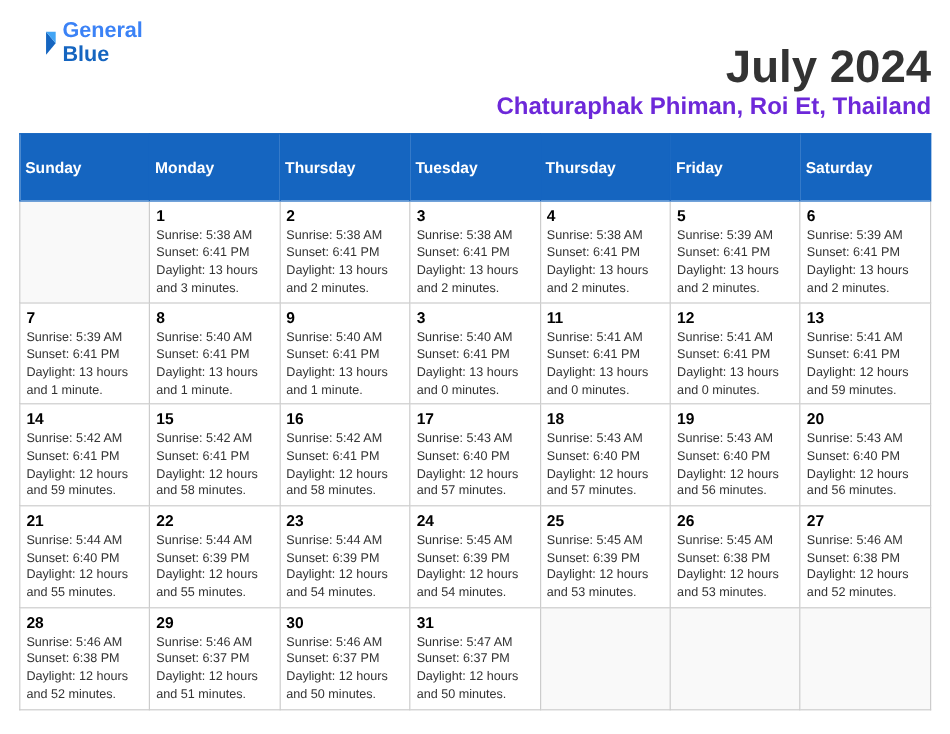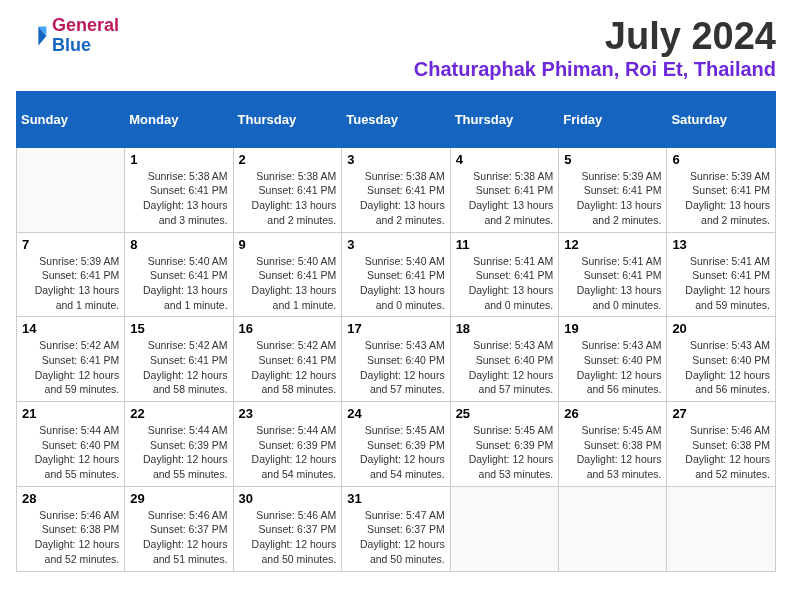"General" .logo-general { color: #be185d -> #3b82f6 }
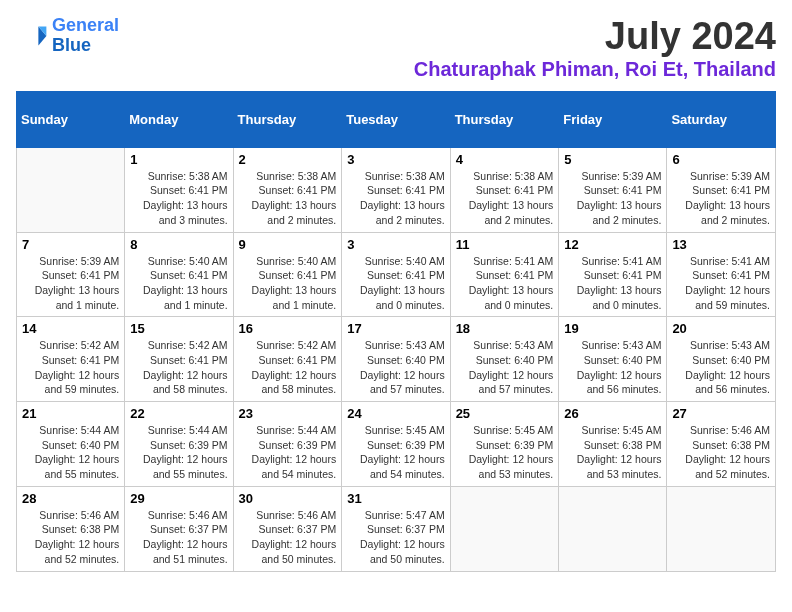"July 2024" .month-title { margin-top: none -> 20px }
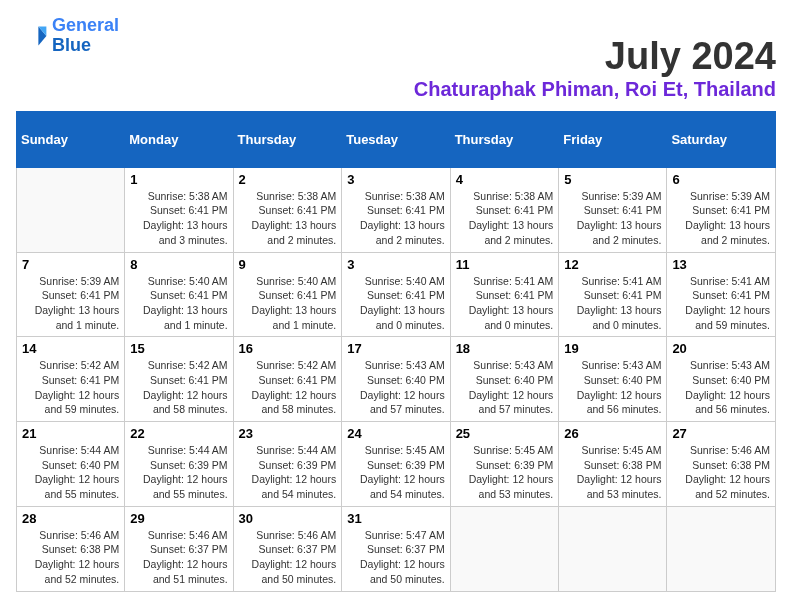"Sunrise: 5:38 AM" .cell-info { text-align: right -> none }
